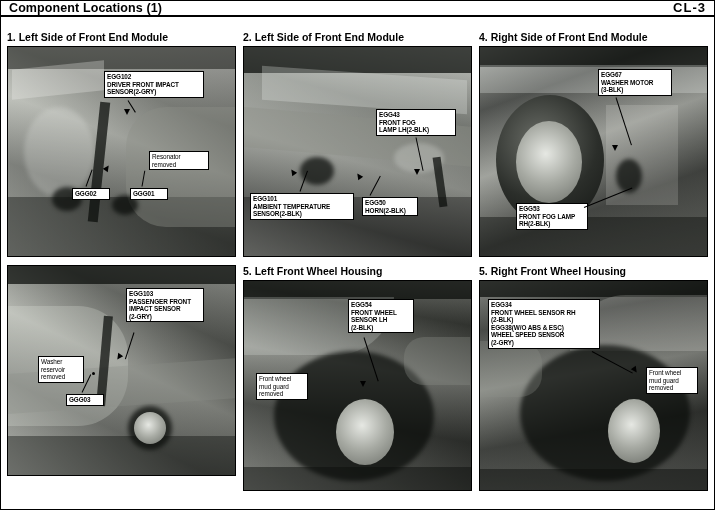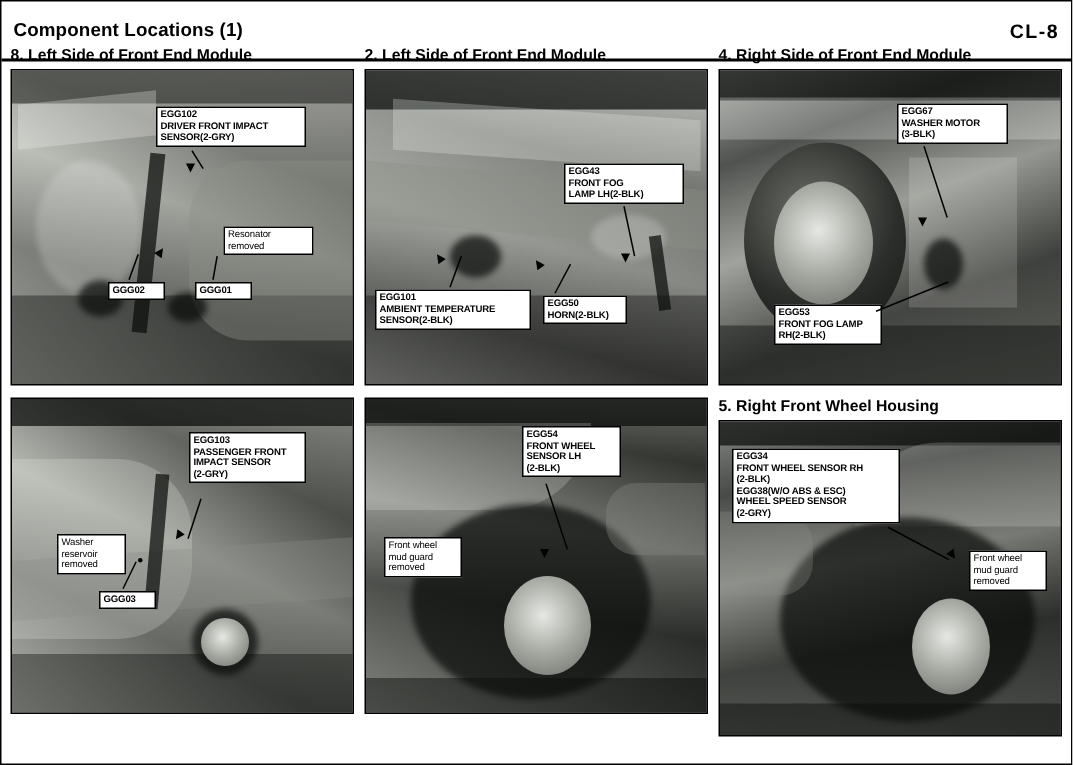"Component Locations (1)" .header { align-items: center -> flex-end; height: 40px -> 16px }
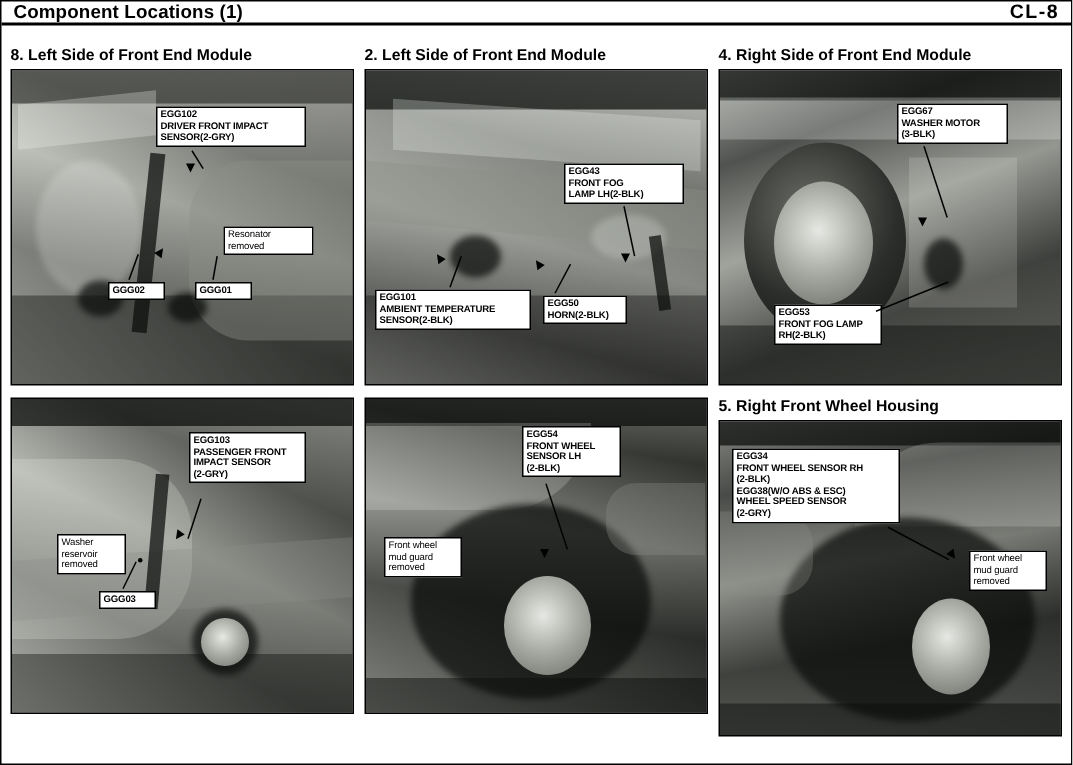"CL-8" div.header-code { text: CL-8 -> CL-3 }
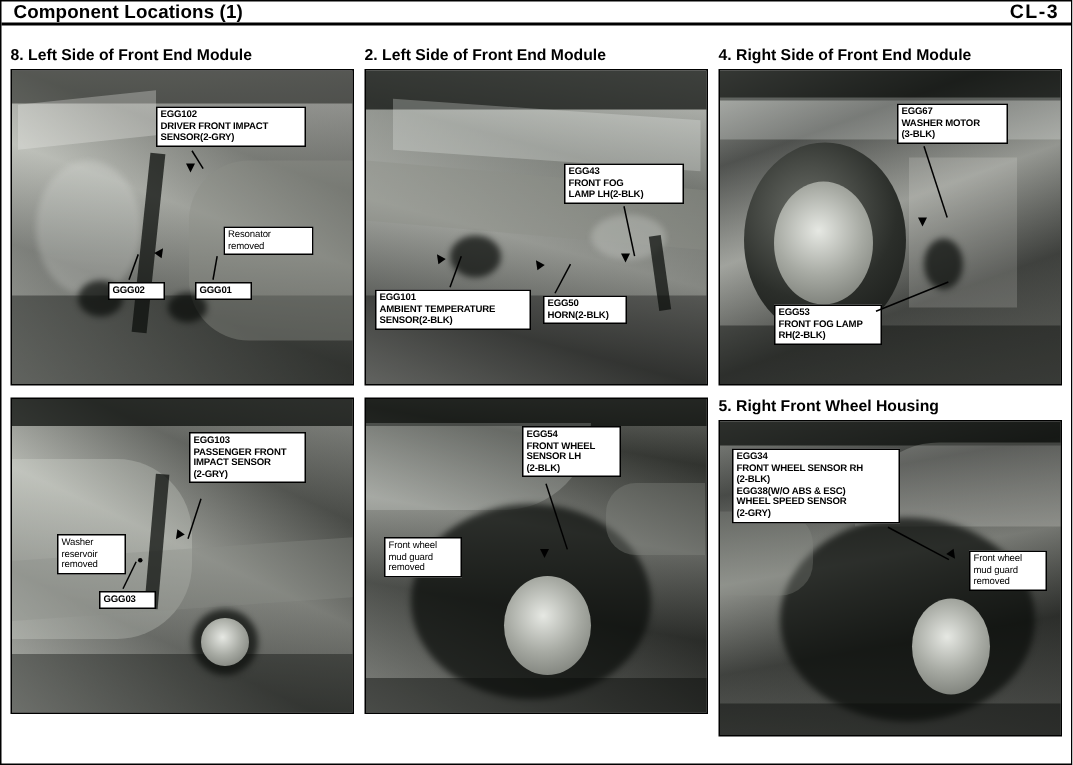"8. Left Side of Front" div.fig-caption { text: 8 -> 1 }
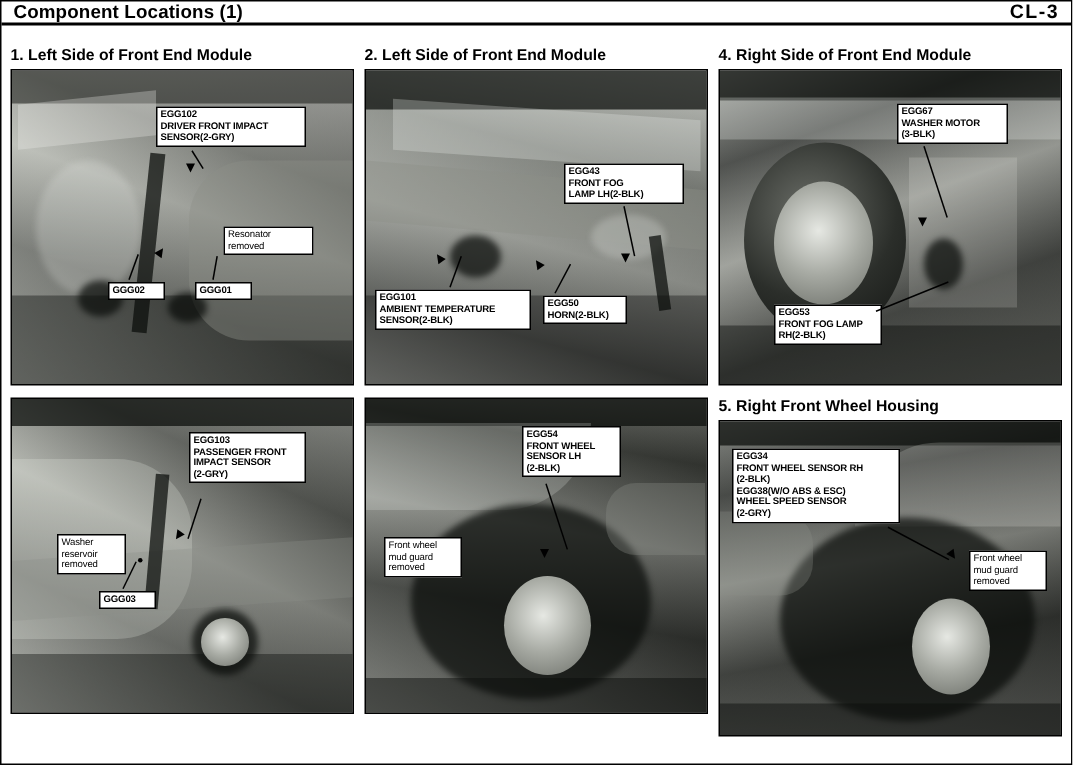"5. Left Front Wheel Housing" div.fig-caption { html: none -> <div>5. Left Front Wheel Housing</div> }
